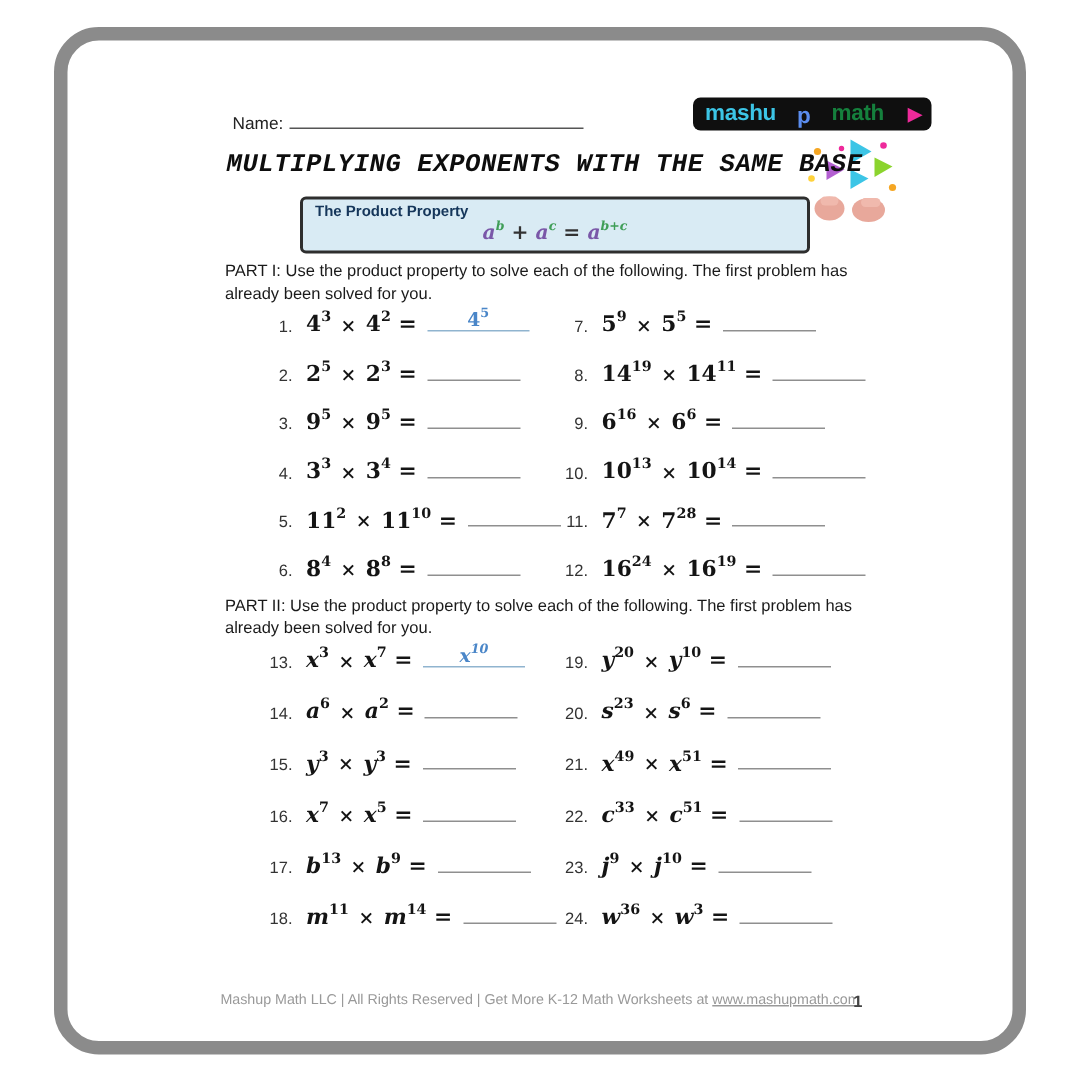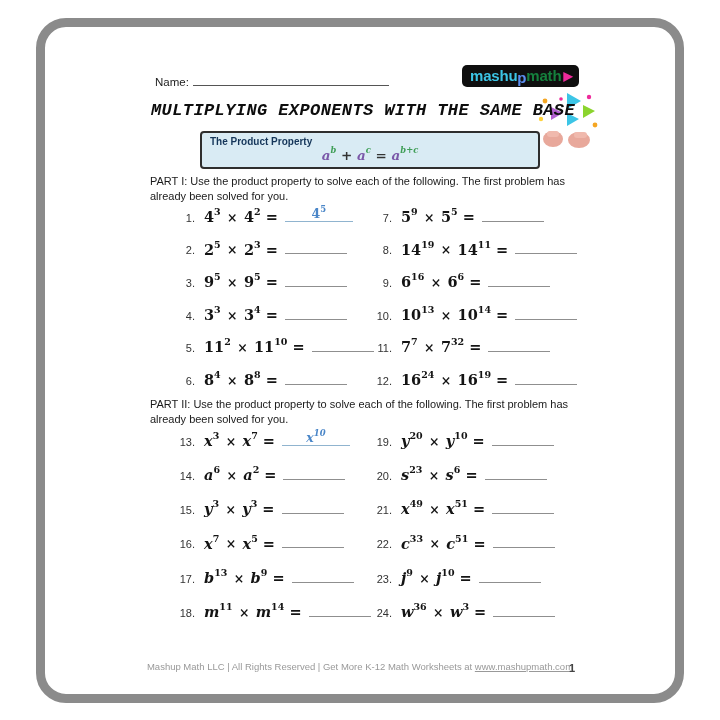"mashu" .logo { gap: none -> 14px }
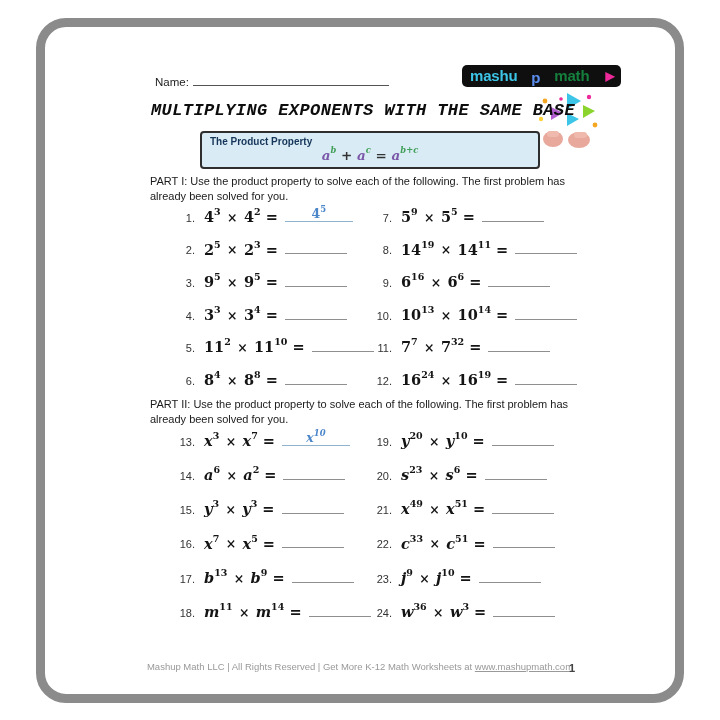"32" sup { text: 32 -> 28 }
